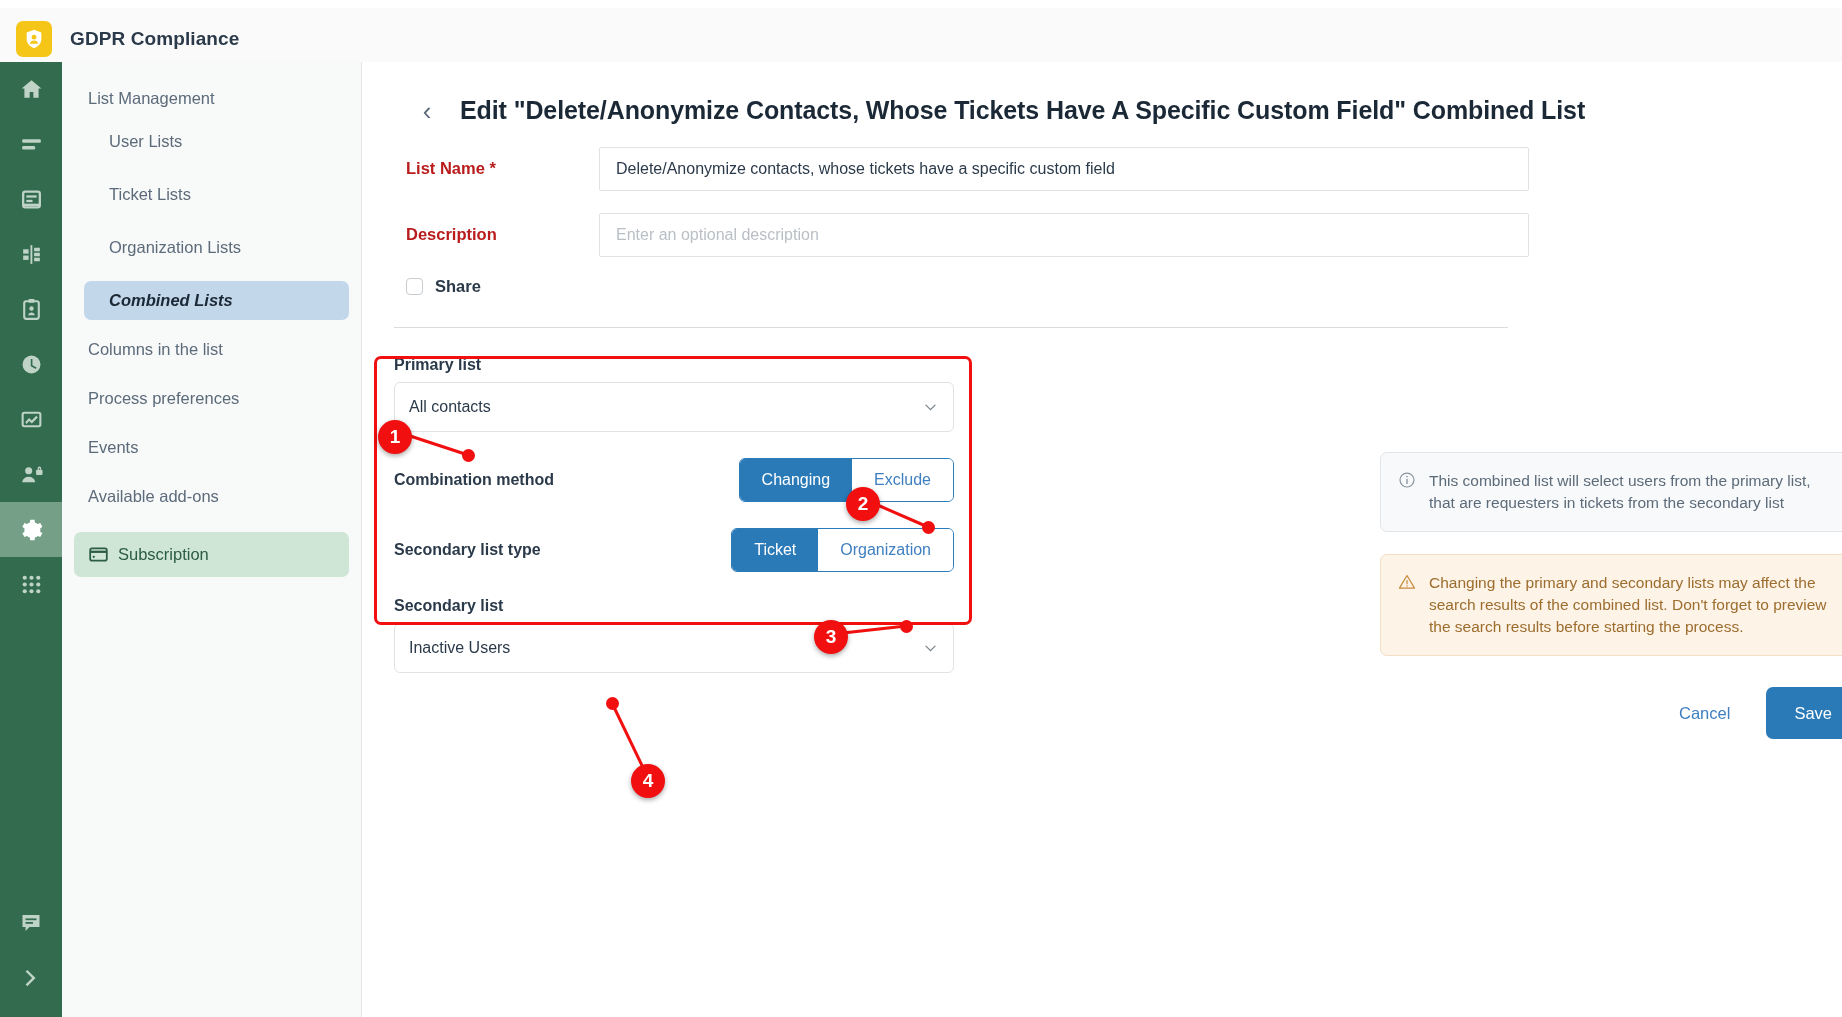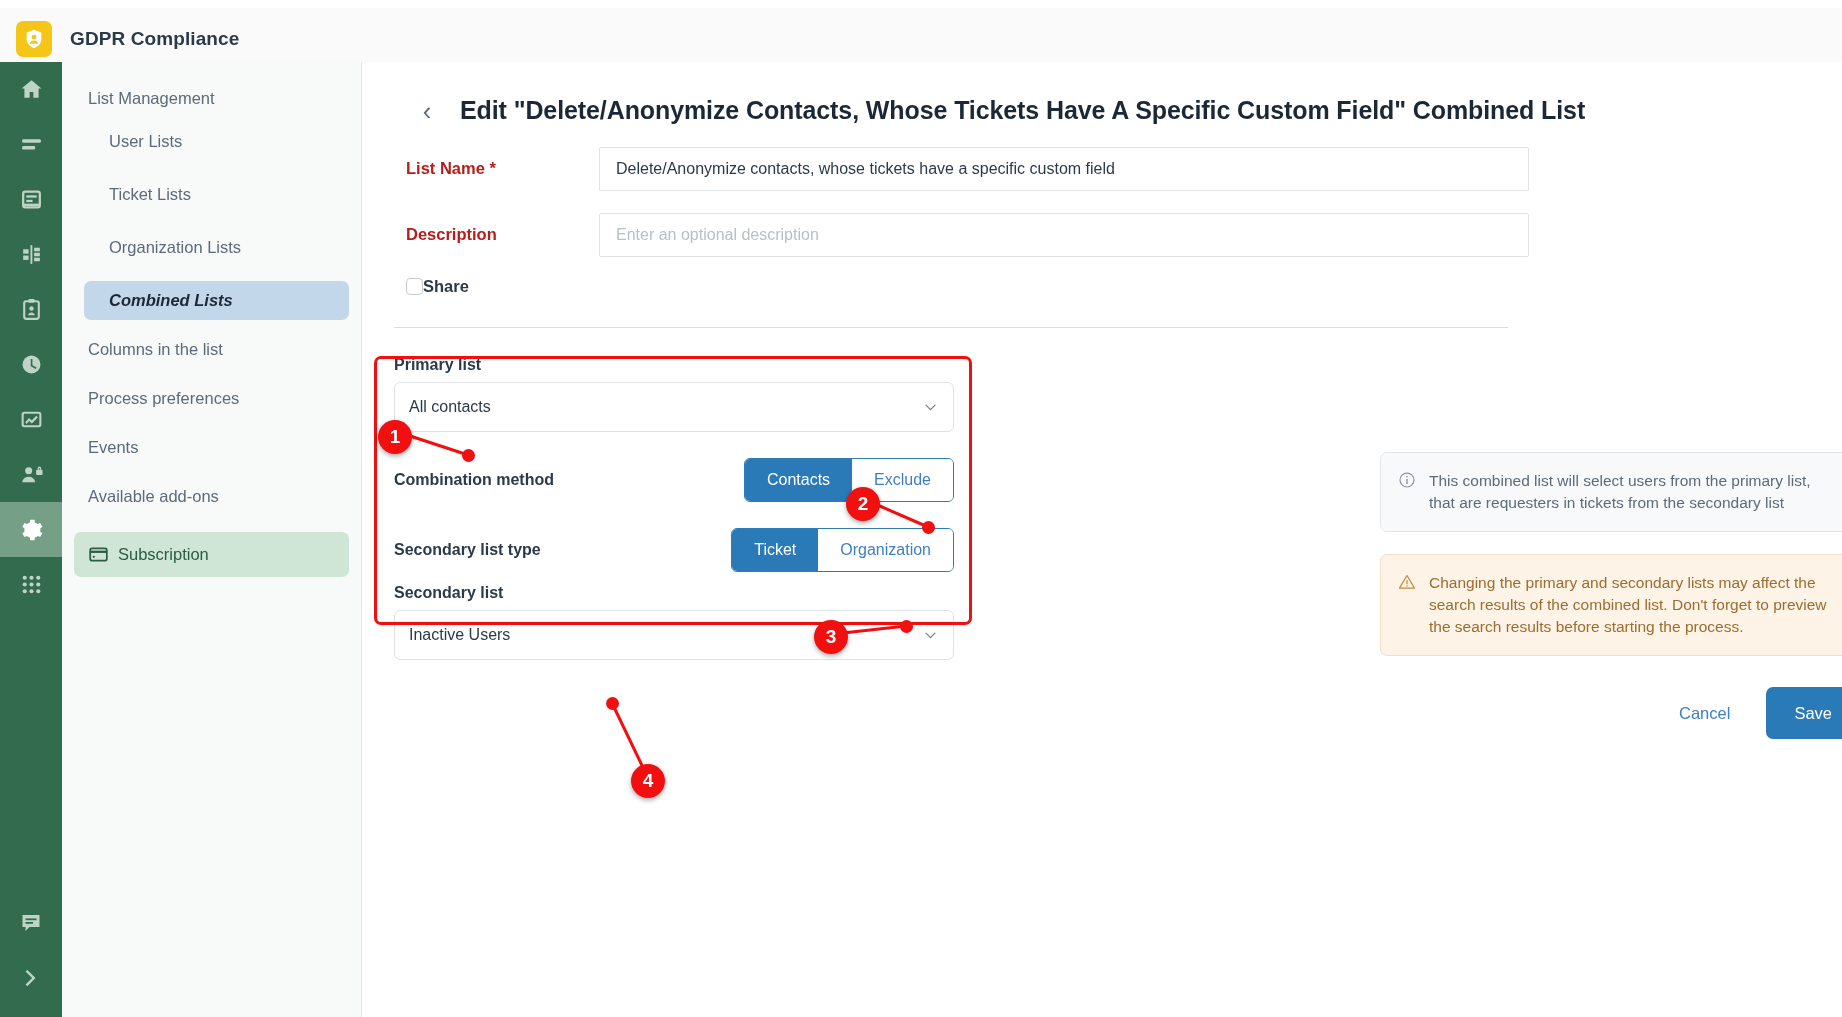"Share" #share-label { margin-left: 0 -> 12px }
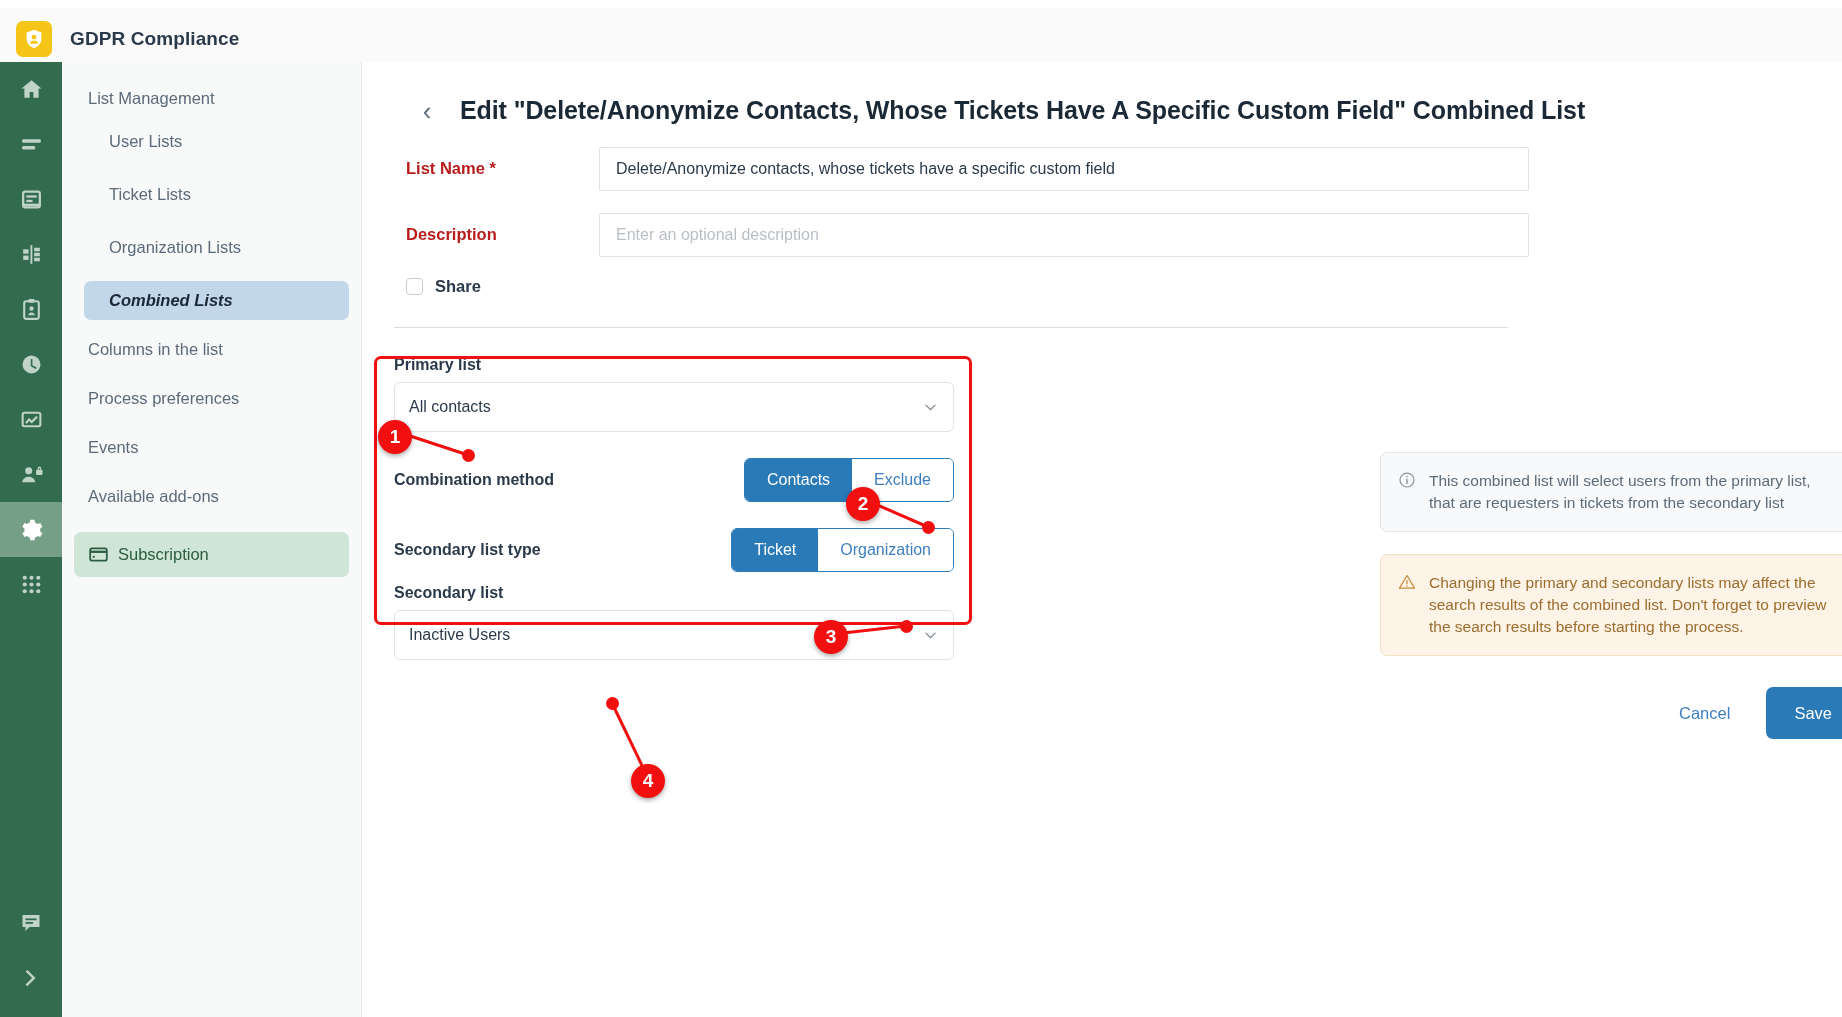"Contacts" div.on { text: Contacts -> Changing }
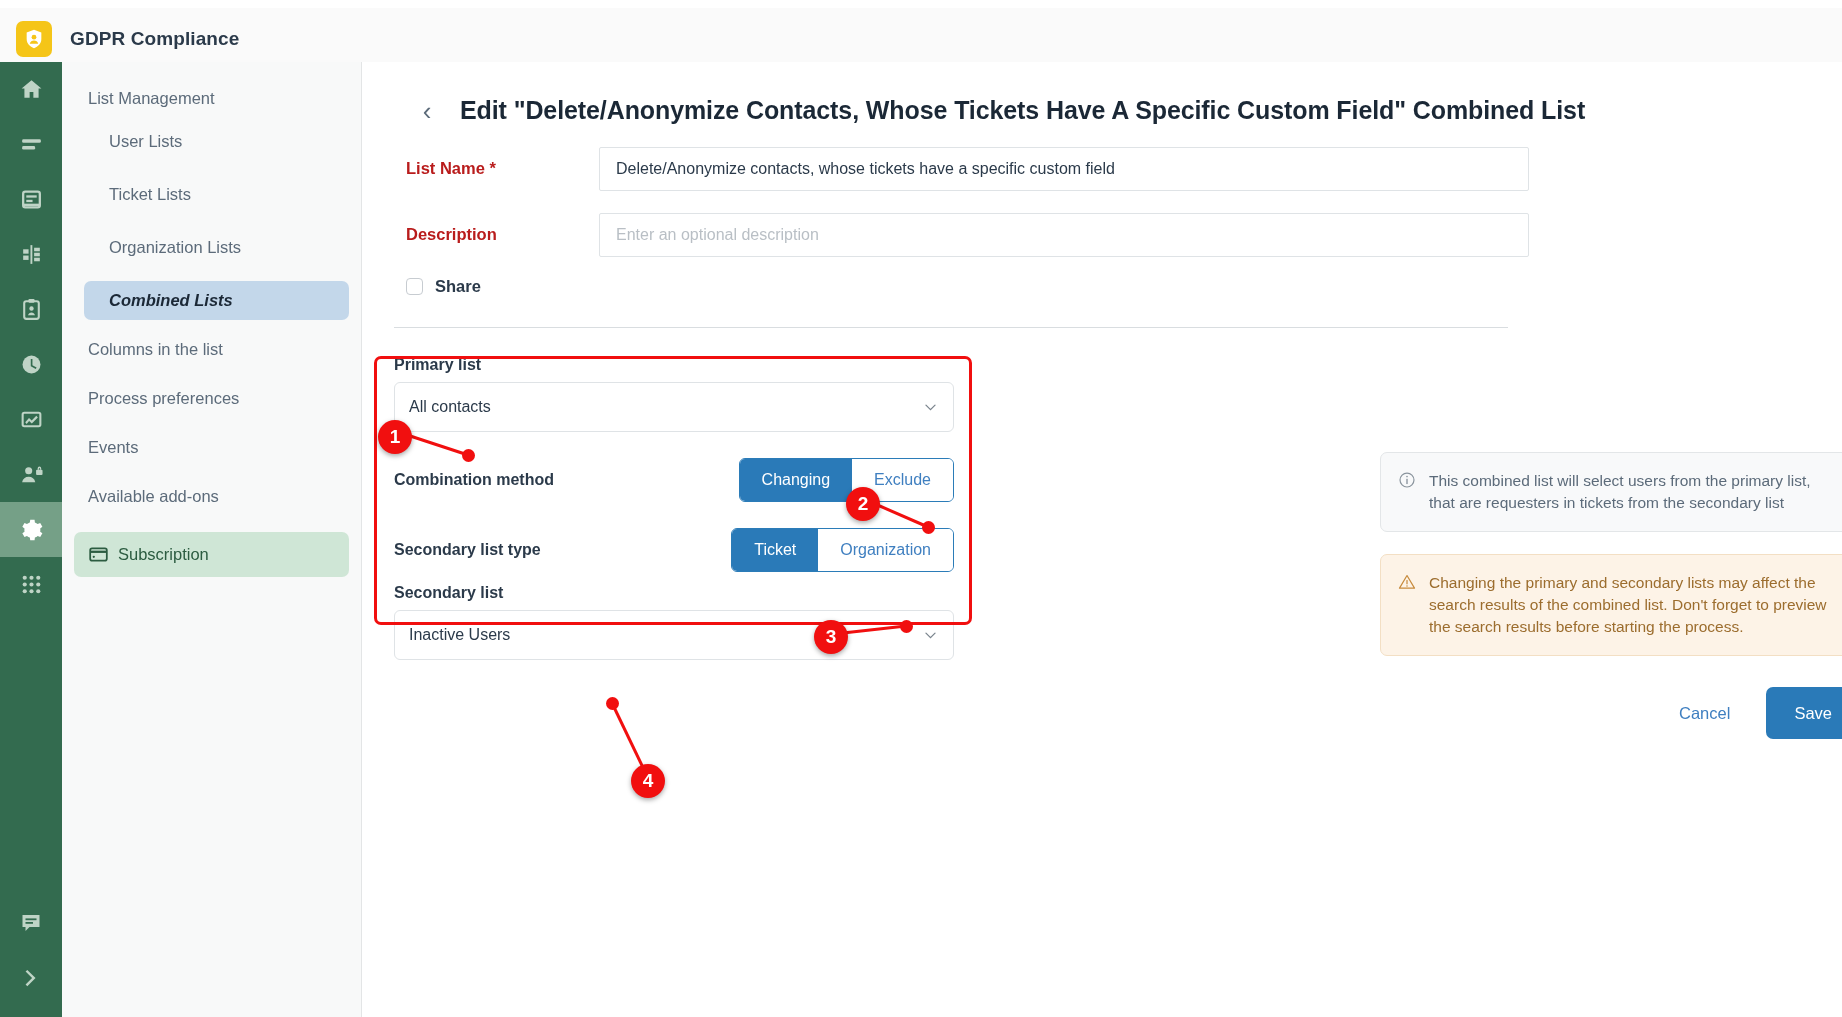"Secondary list" div { margin-top: 12px -> 25px }
